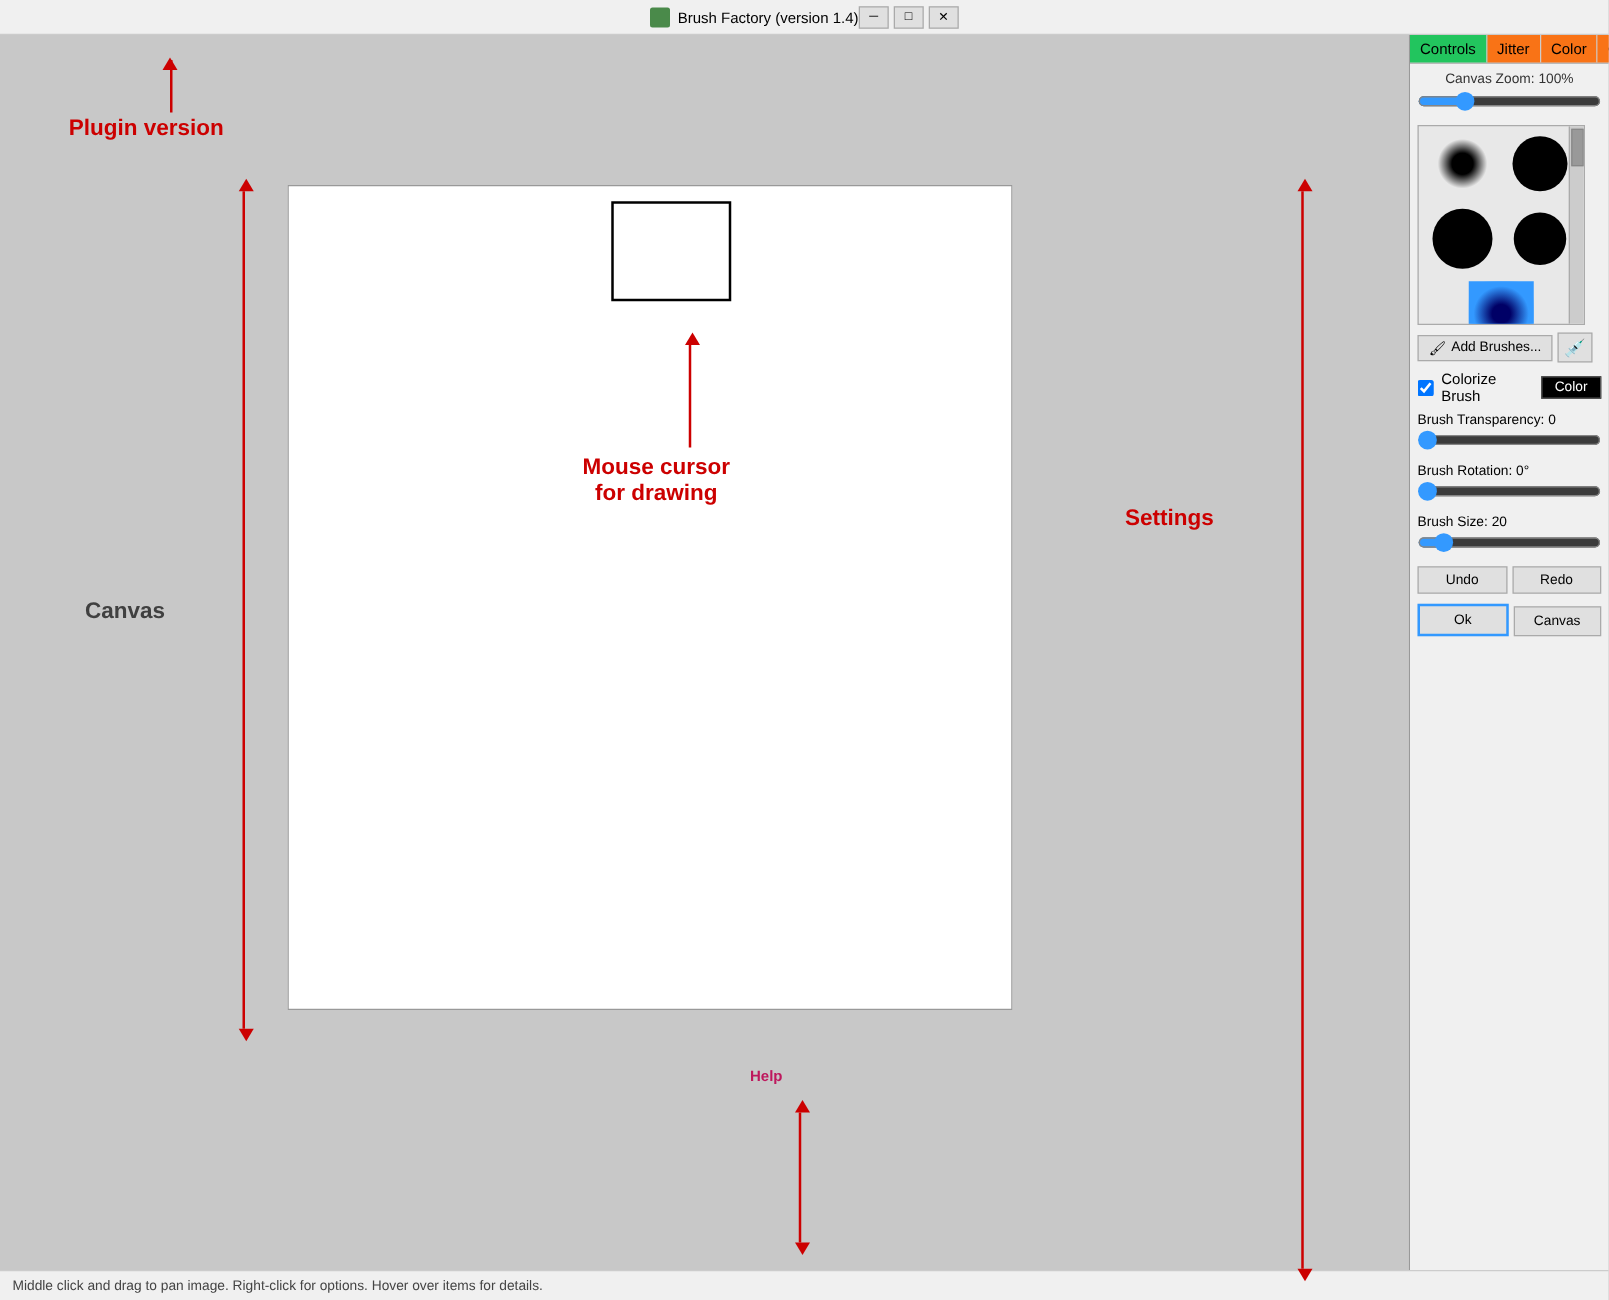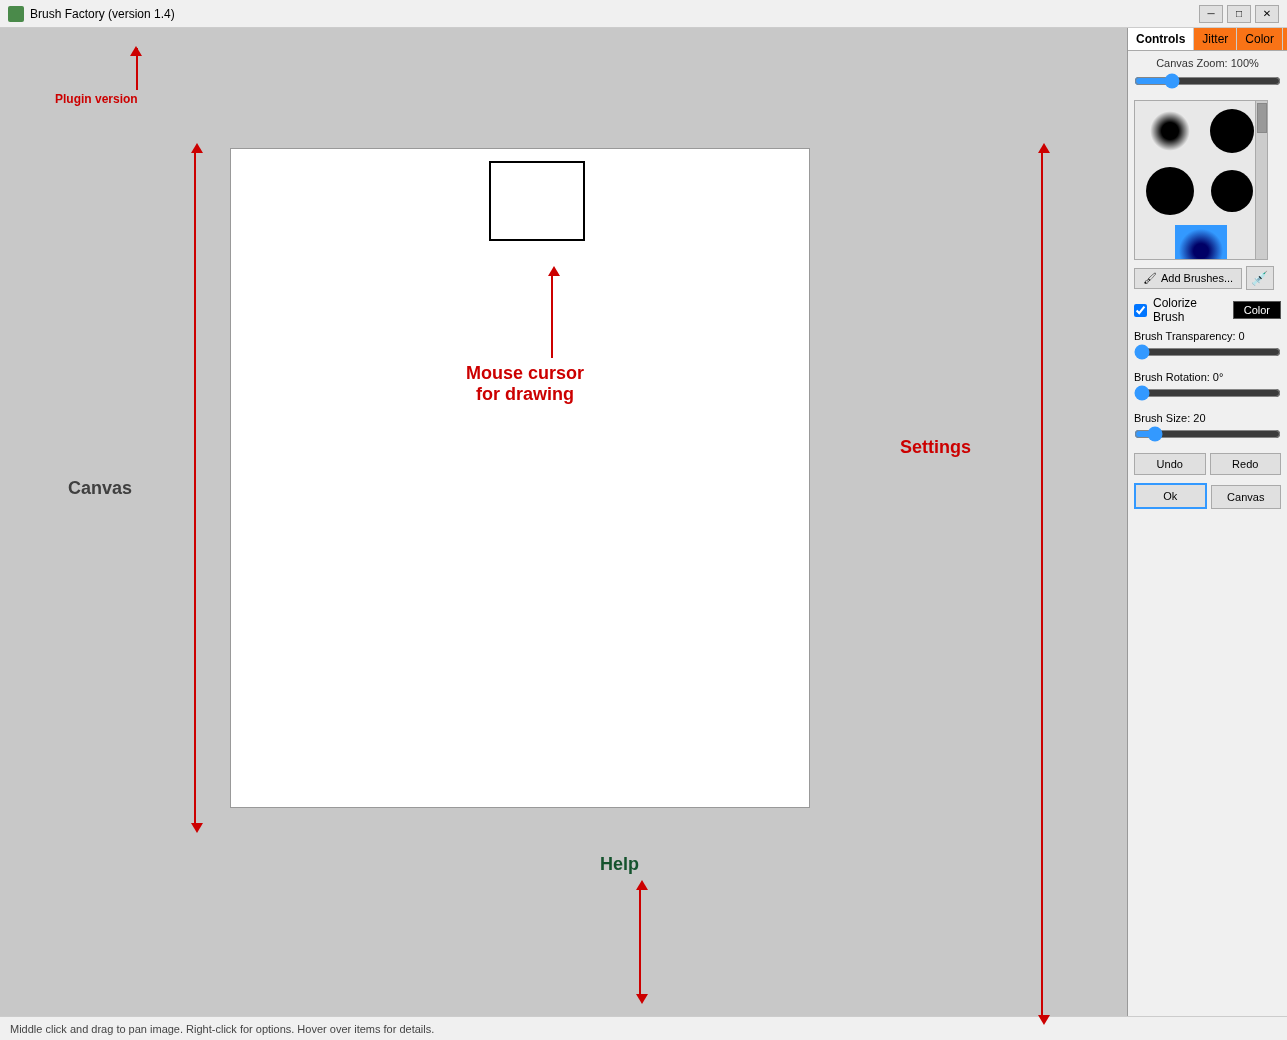"Brush Factory (version 1.4)" #titlebar { justify-content: space-between -> center }
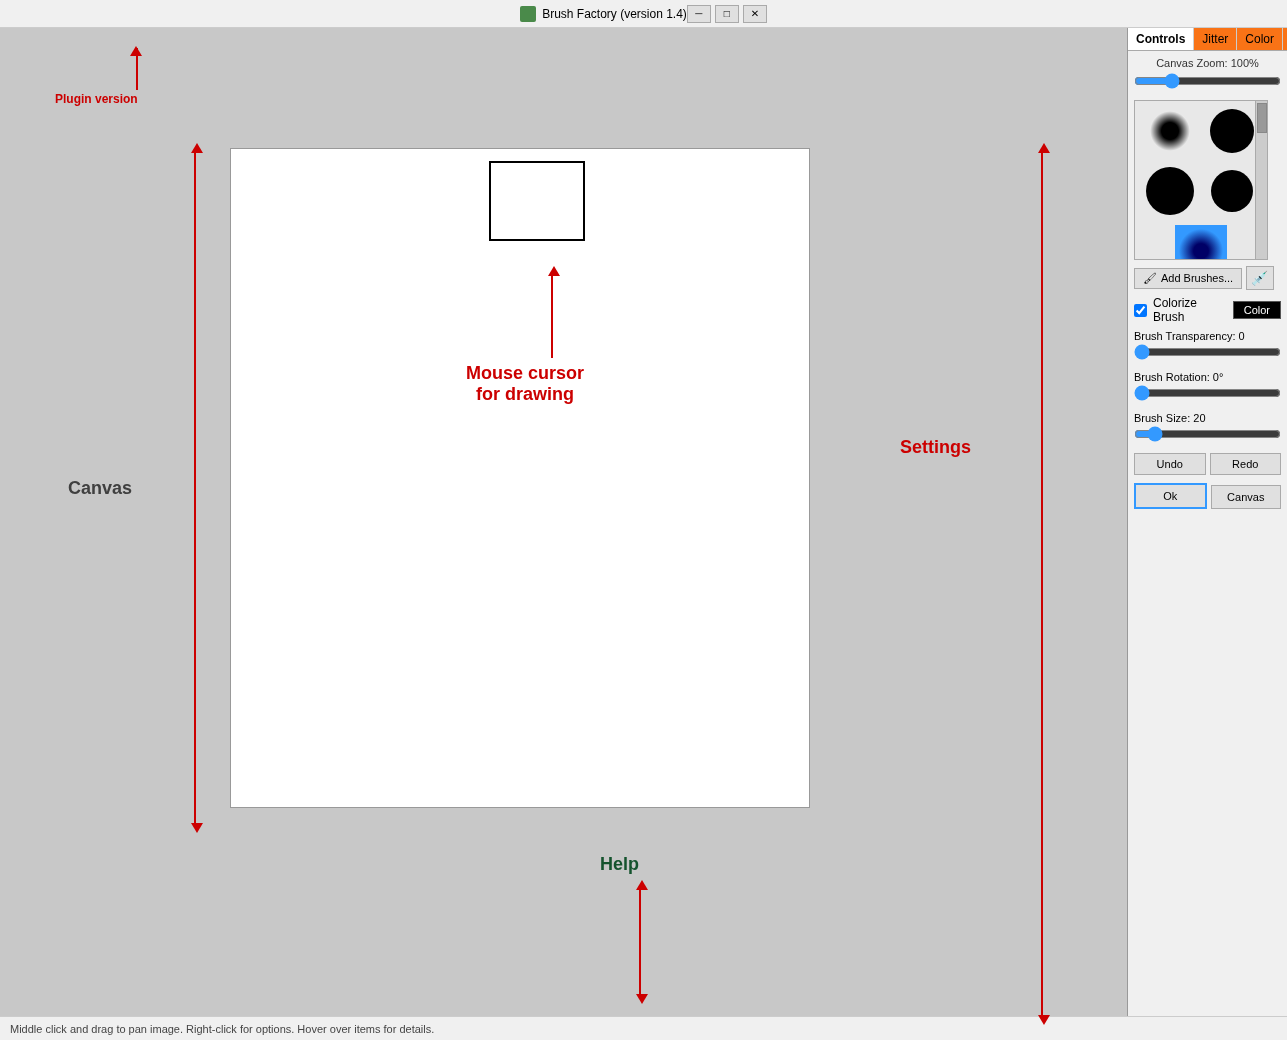"Controls" .tab.active { background: #ffffff -> #22c55e; font-weight: bold -> normal }
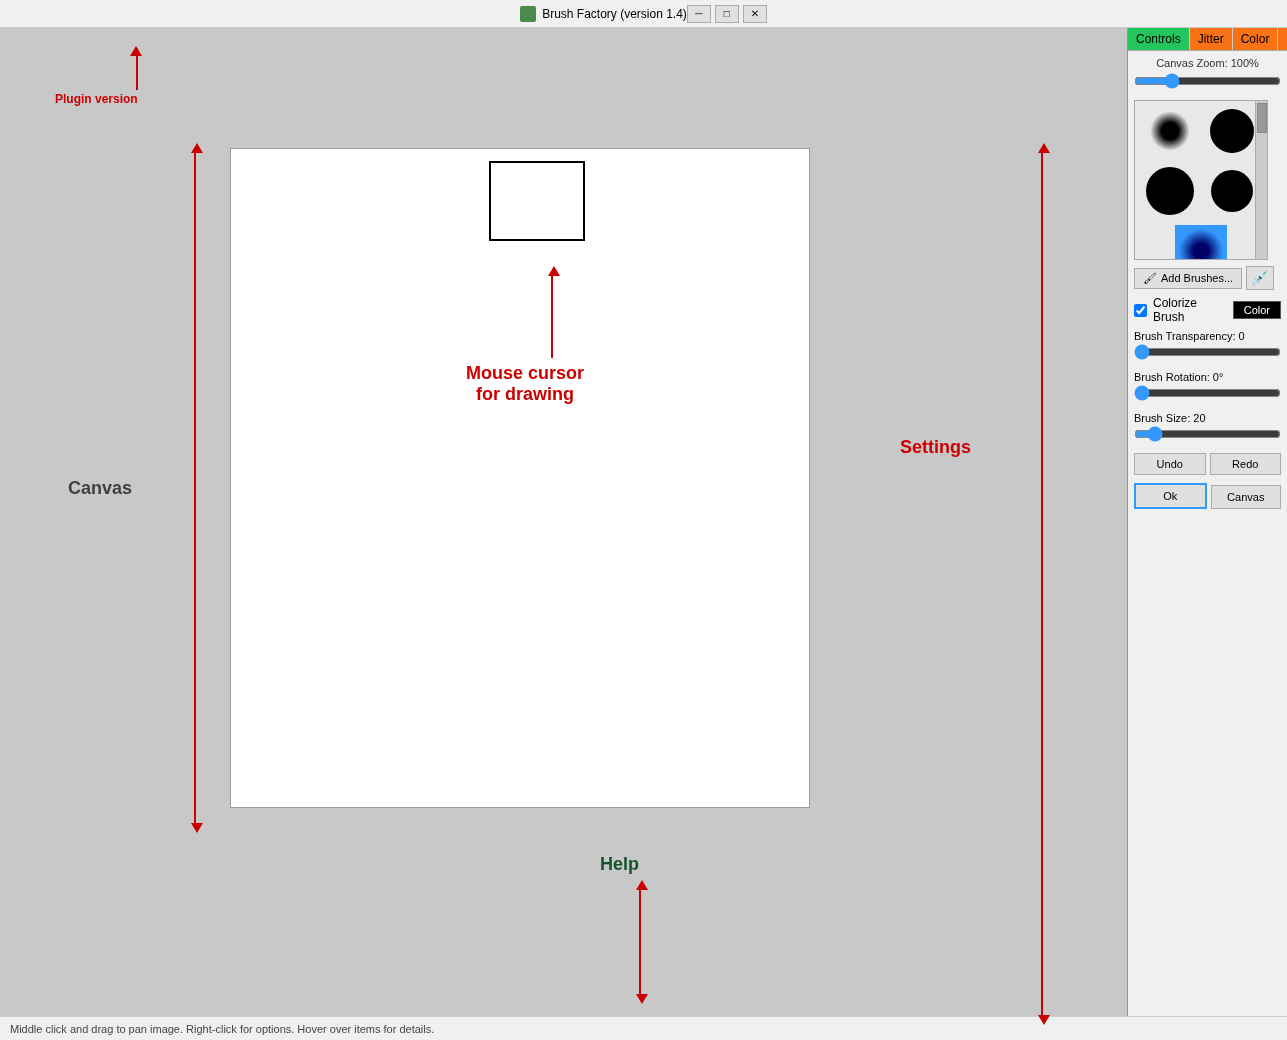"Plugin version" #pv-label { font-size: 12px -> 18px }
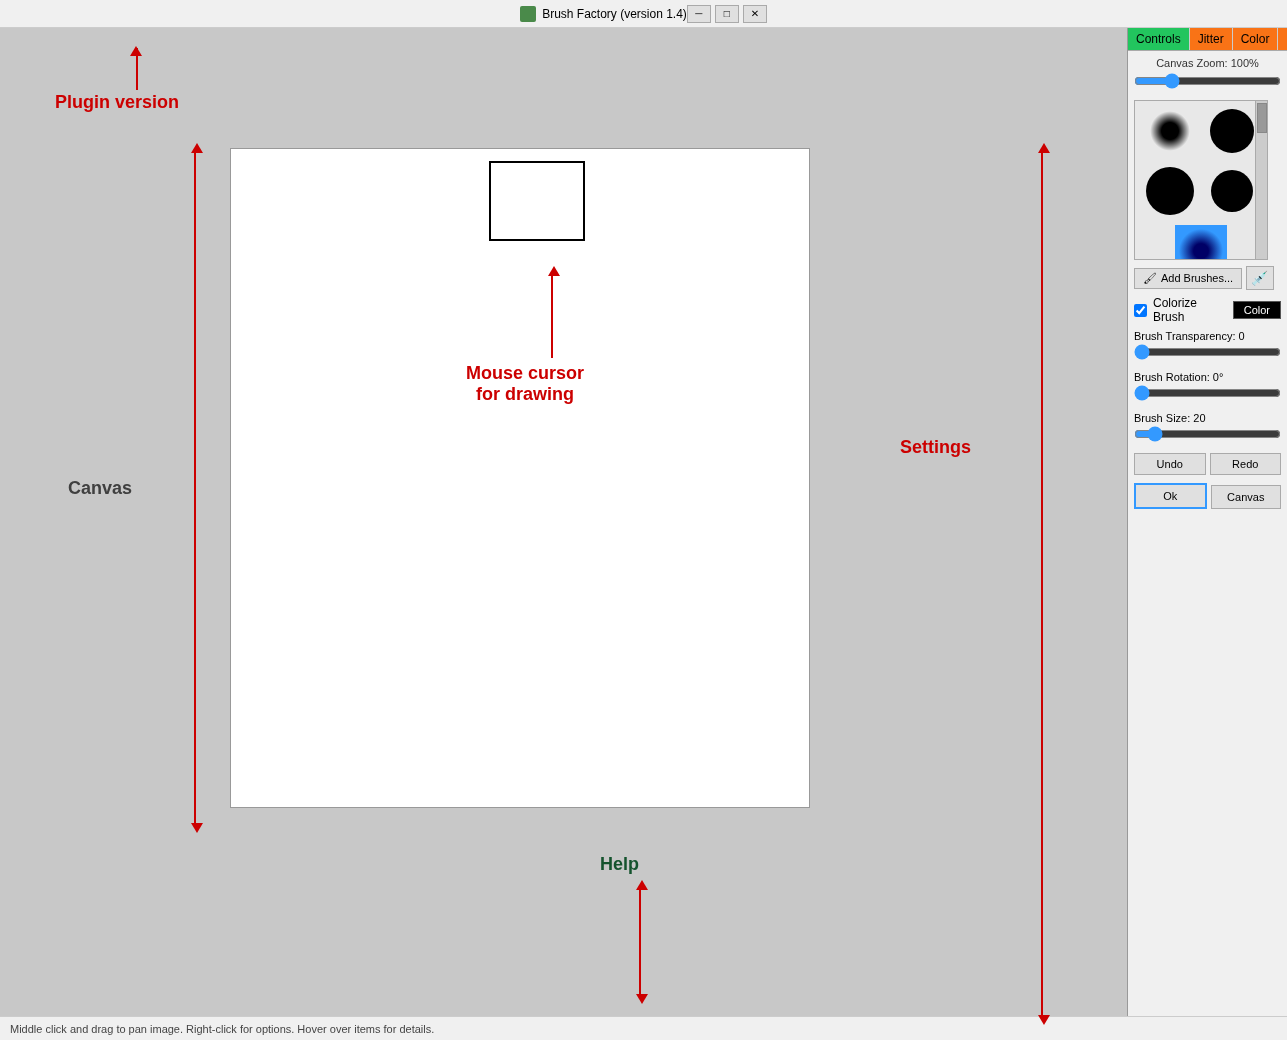"Settings" #sv-label { top: 409px -> 376px }
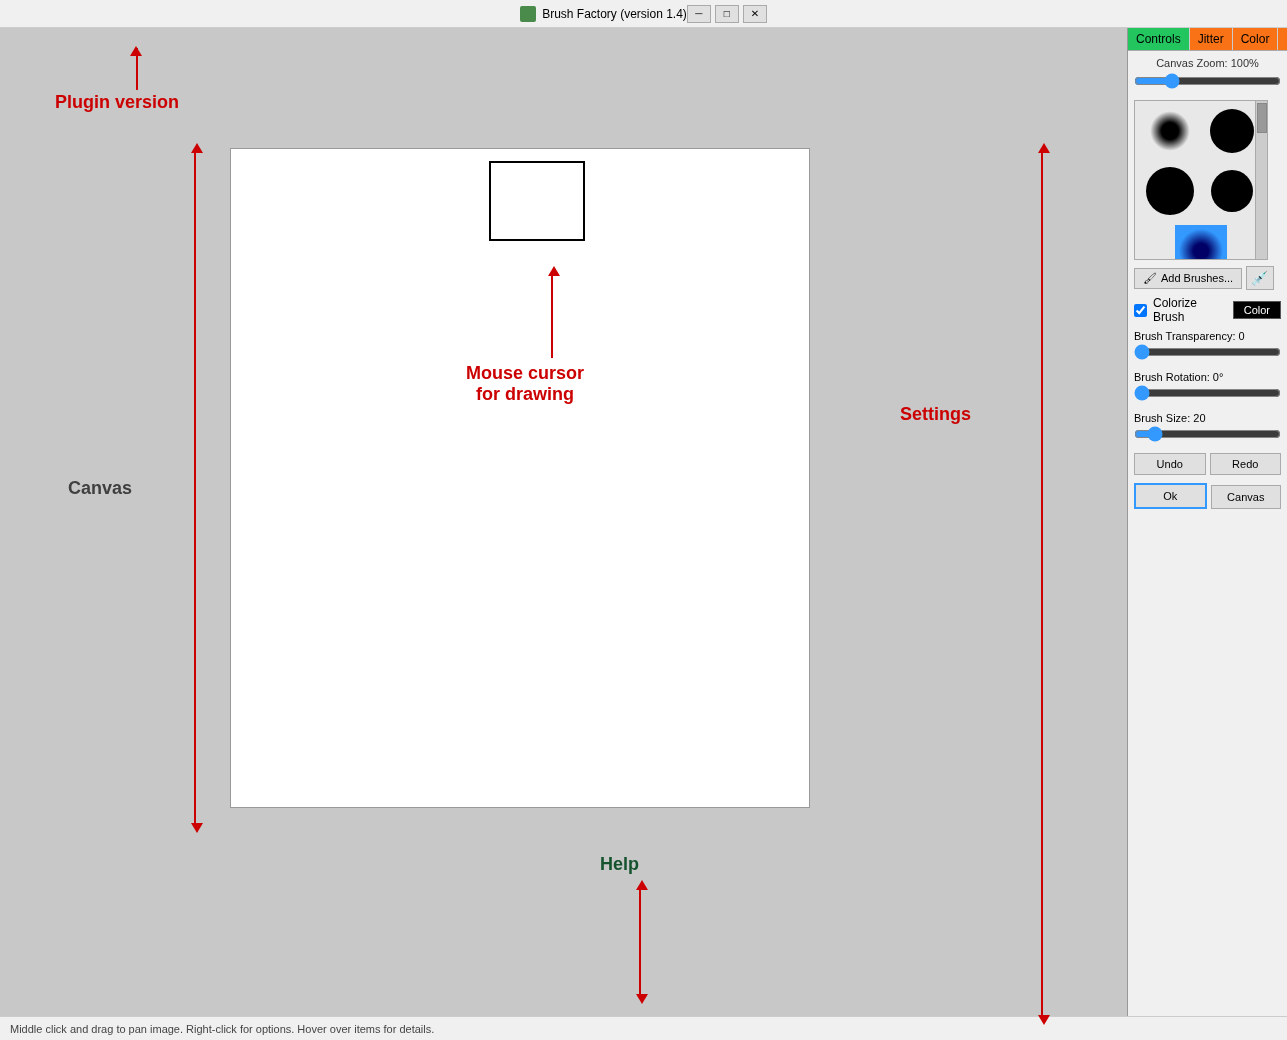"Help" #help-label { color: #14532d -> #be185d; font-size: 18px -> 12px }
